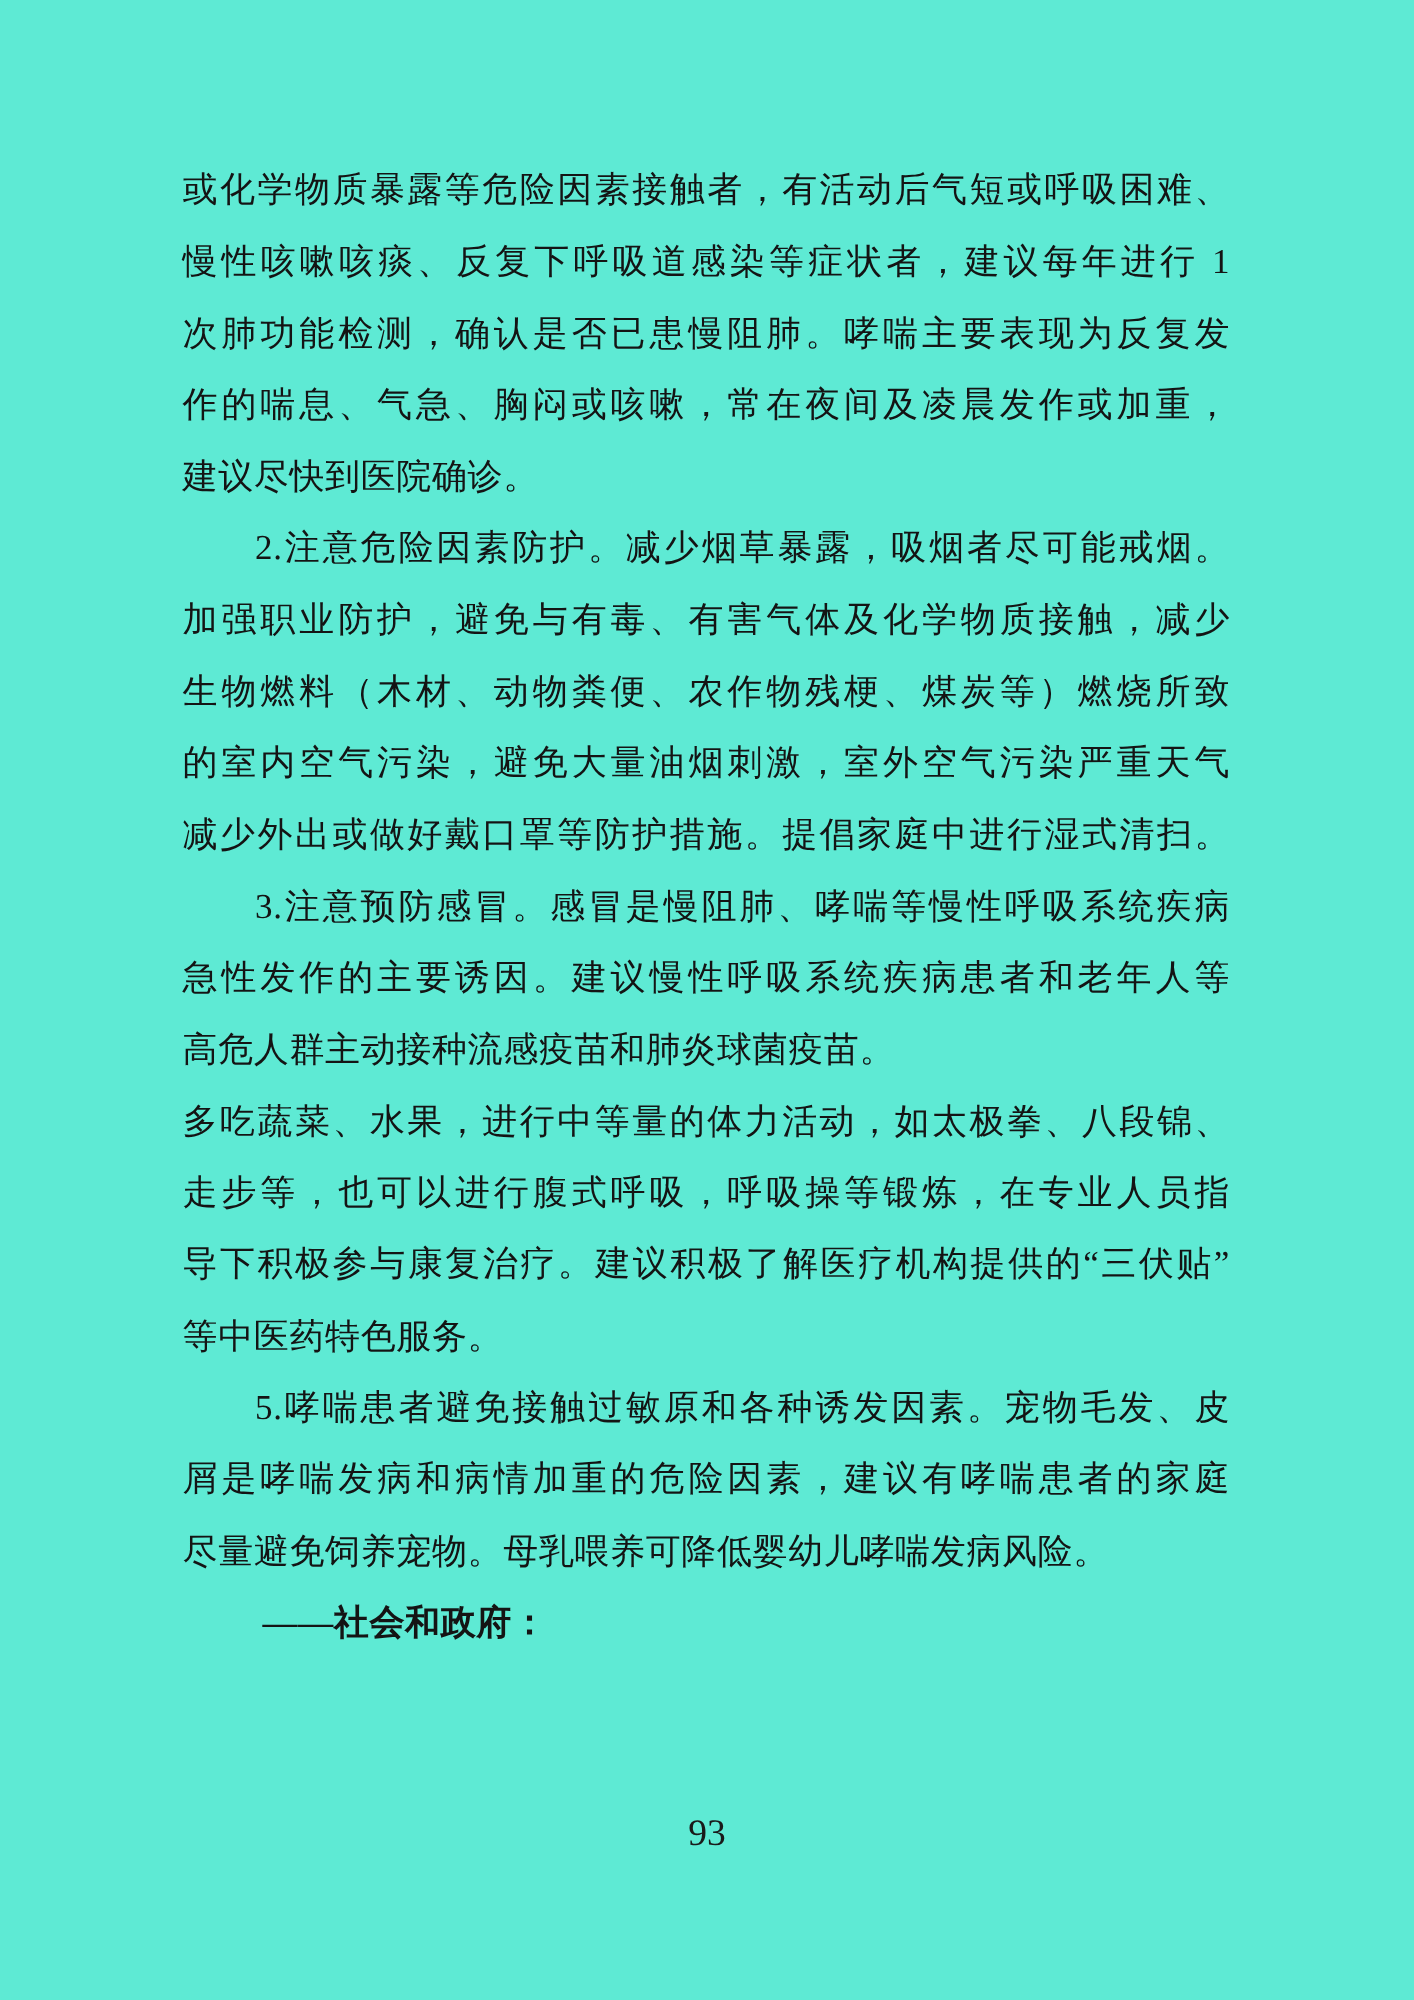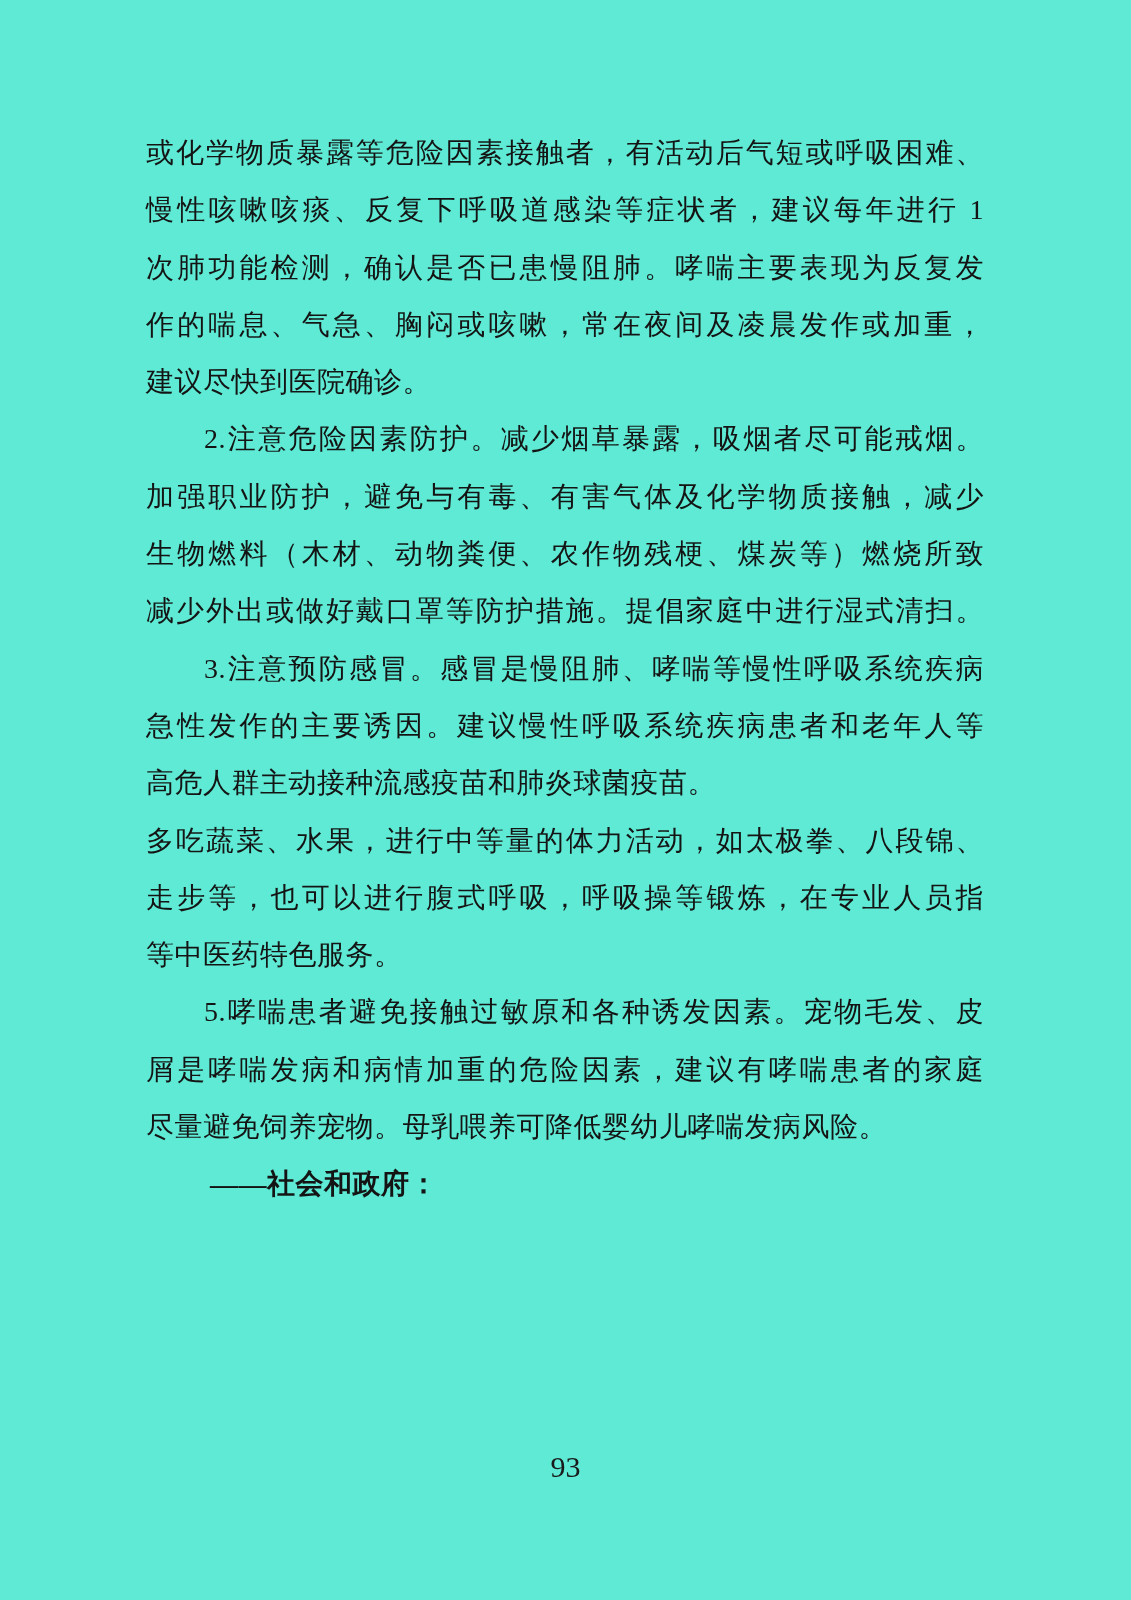"的室内空气污染，避免大量油烟刺激，室外空气污染严重天气" div.ln { html: none -> <div>的室内空气污染，避免大量油烟刺激，室外空气污染严重天气</div> }
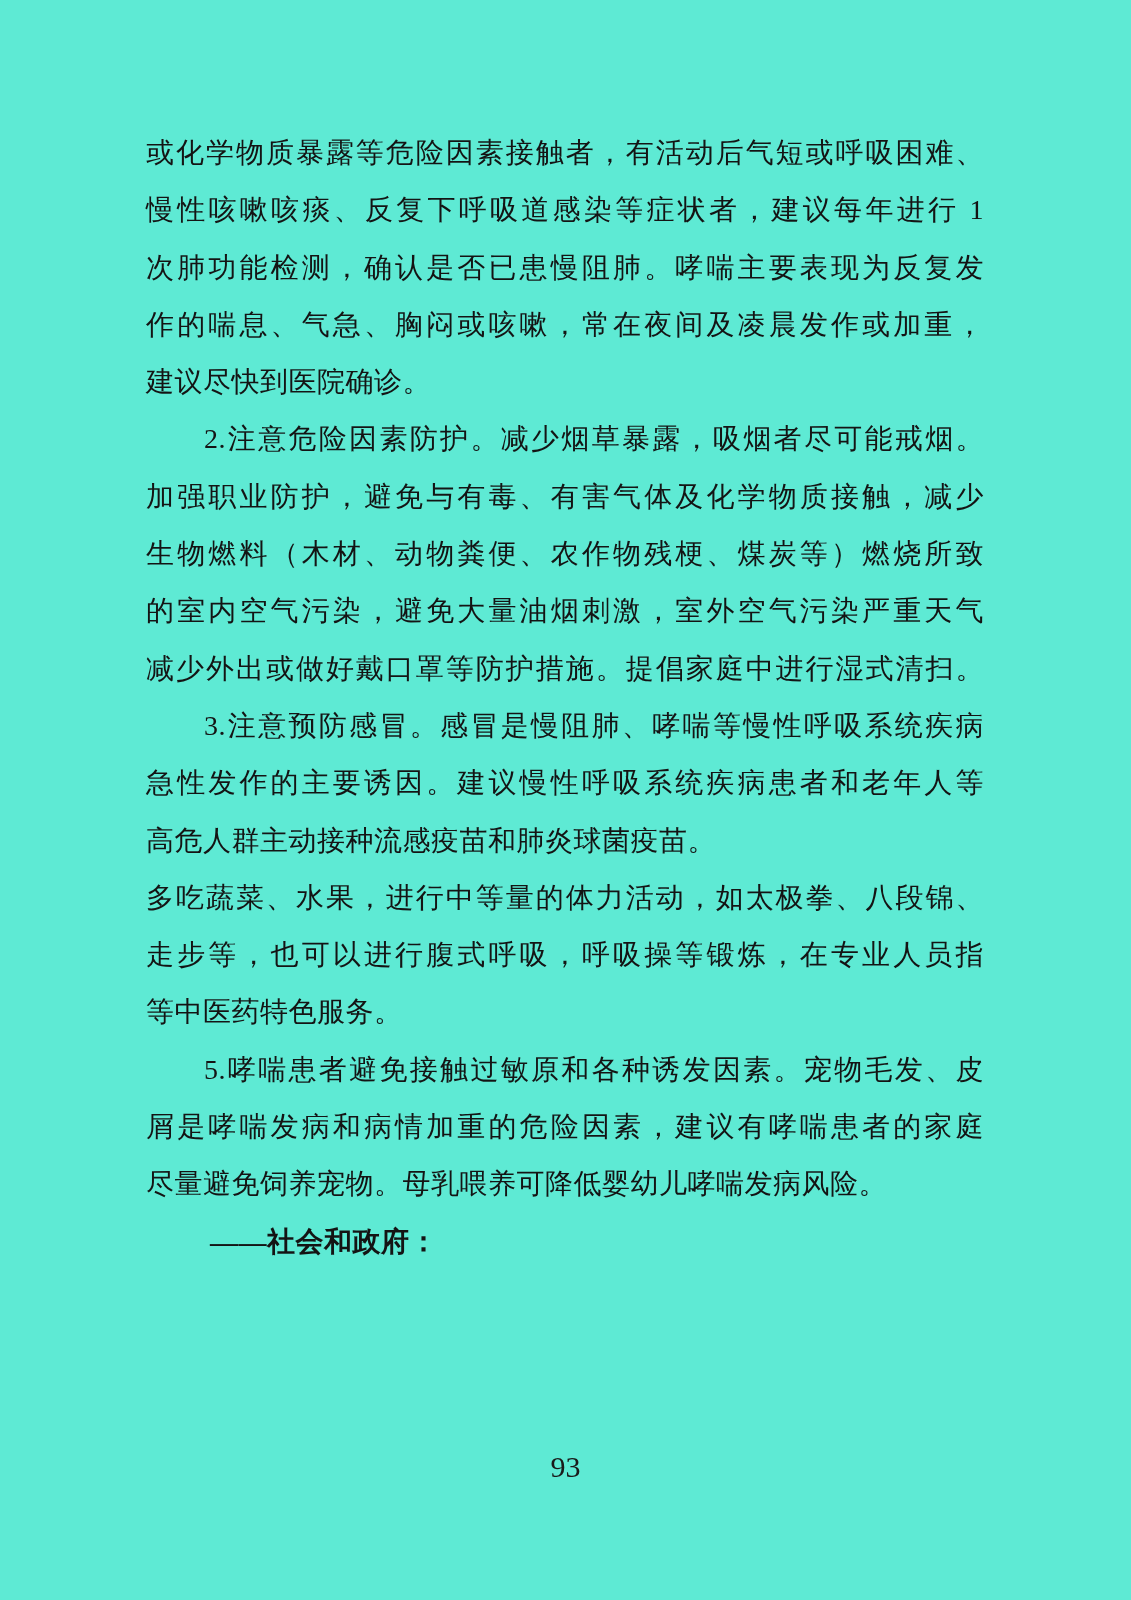"导下积极参与康复治疗。建议积极了解医疗机构提供的“三伏贴”" div.ln { html: none -> <div>导下积极参与康复治疗。建议积极了解医疗机构提供的“三伏贴”</div> }
